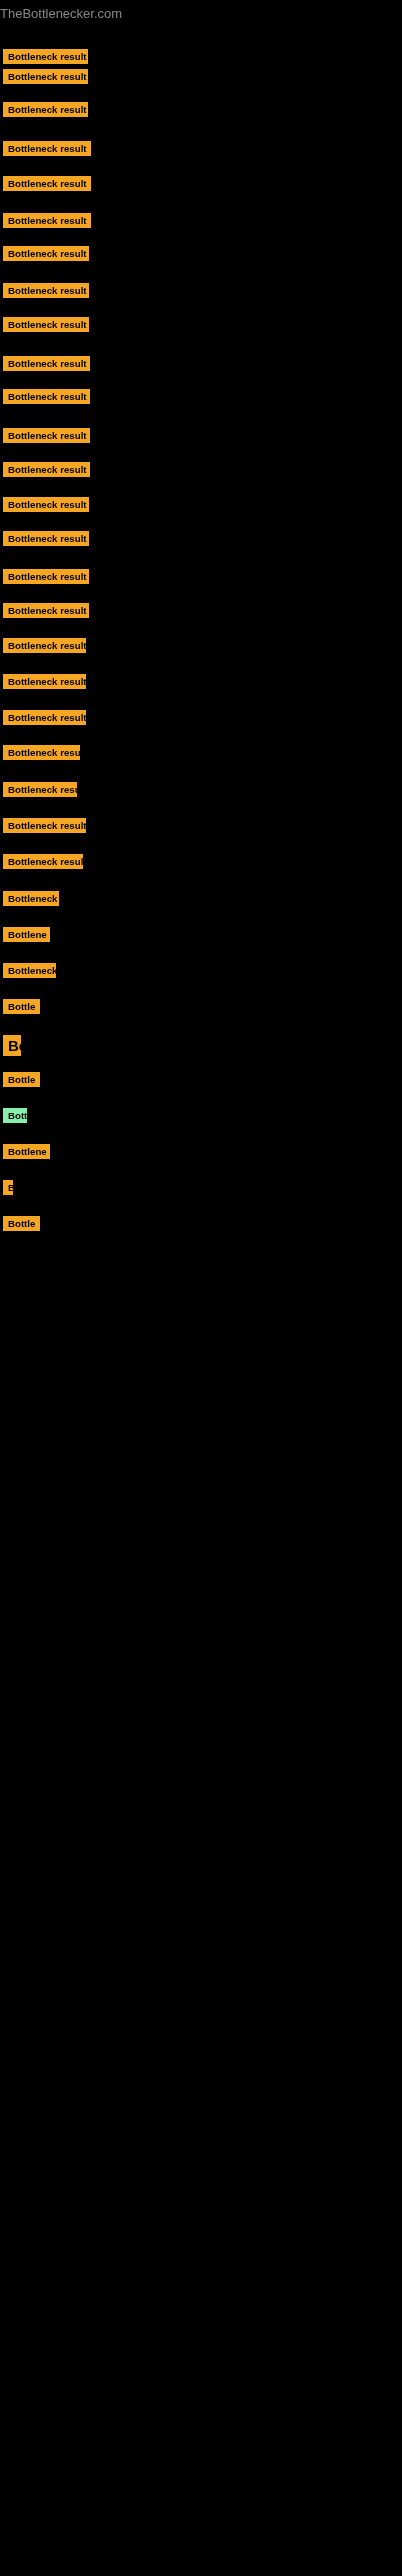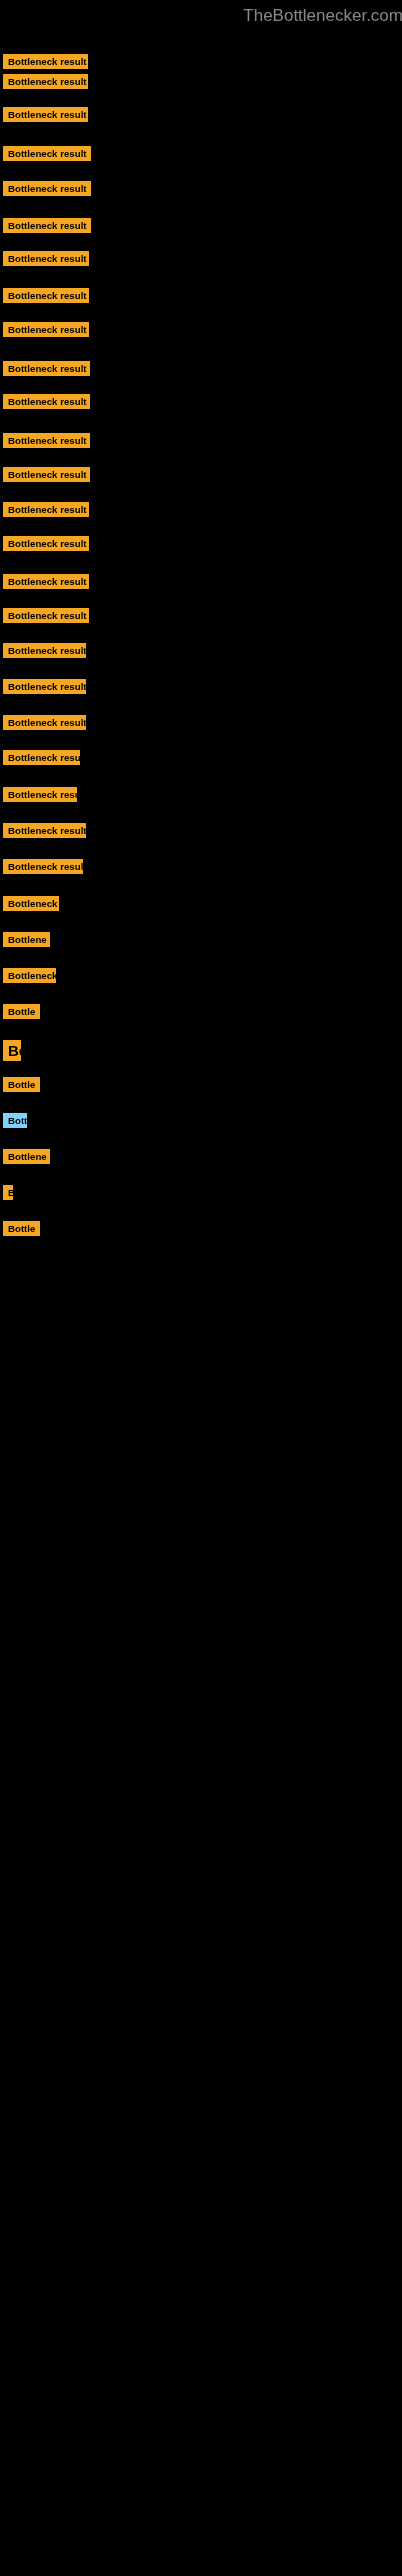"TheBottlenecker.com" .site-title { font-size: 17px -> 13px; text-align: right -> left }
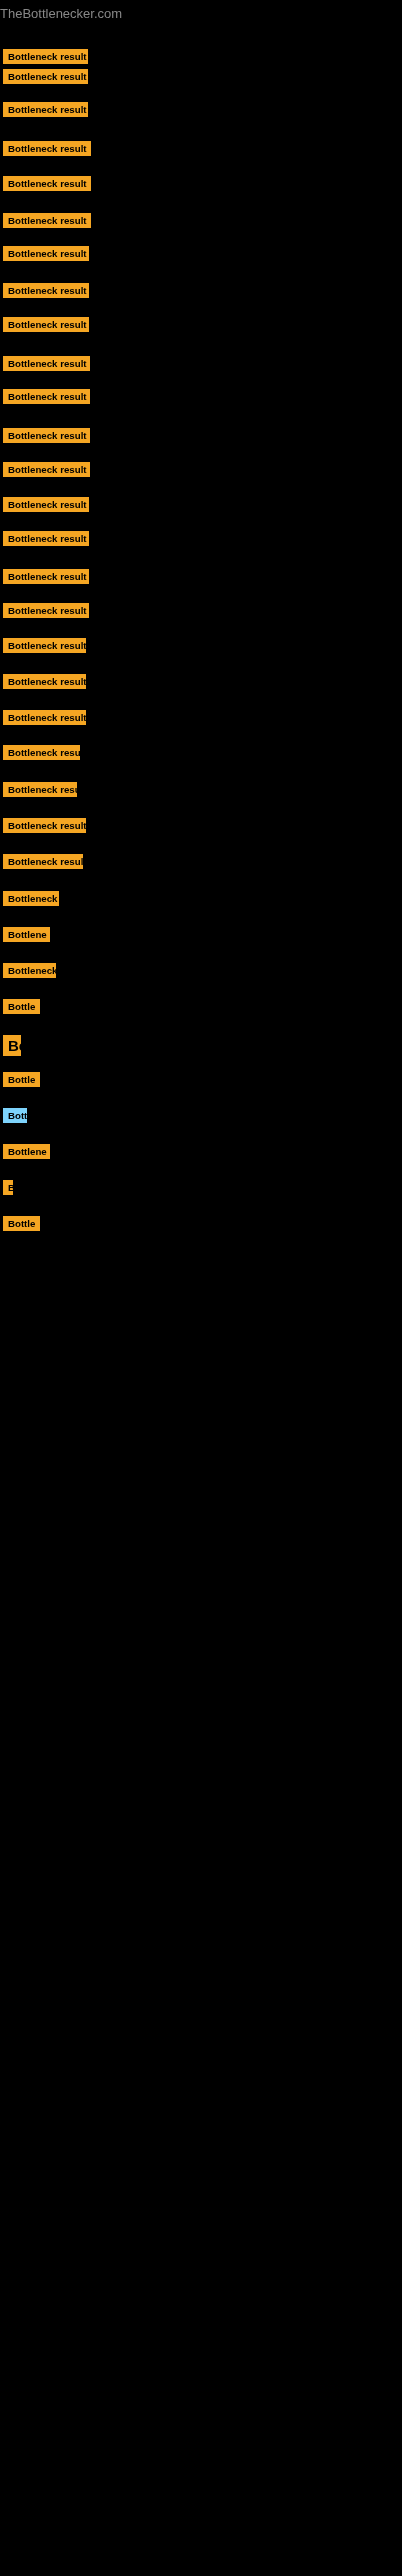"Bott" div { background-color: #7dd3fc -> #86efac }
